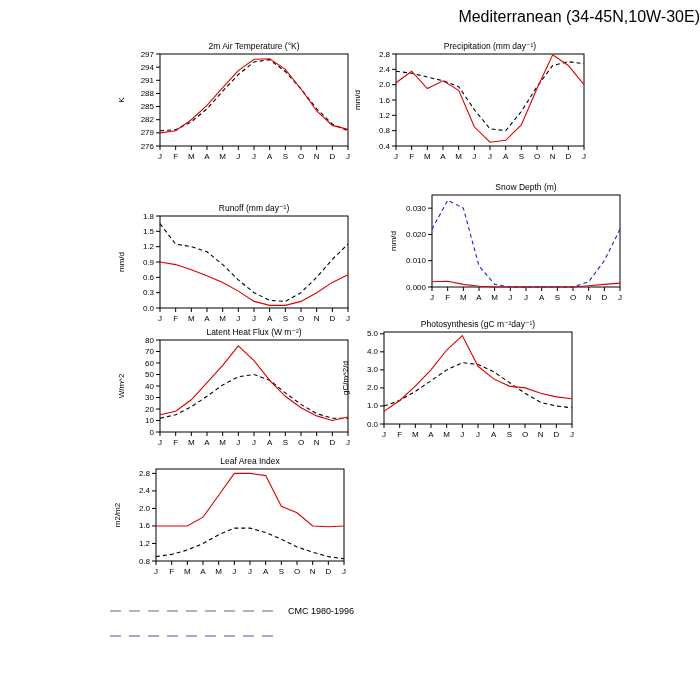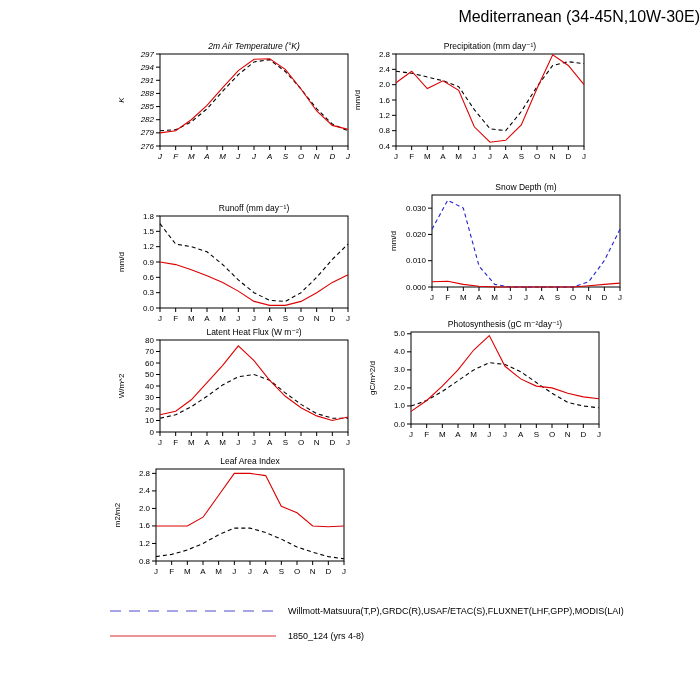"2m Air Temperature (°K)" #c0 { font-style: italic -> none }
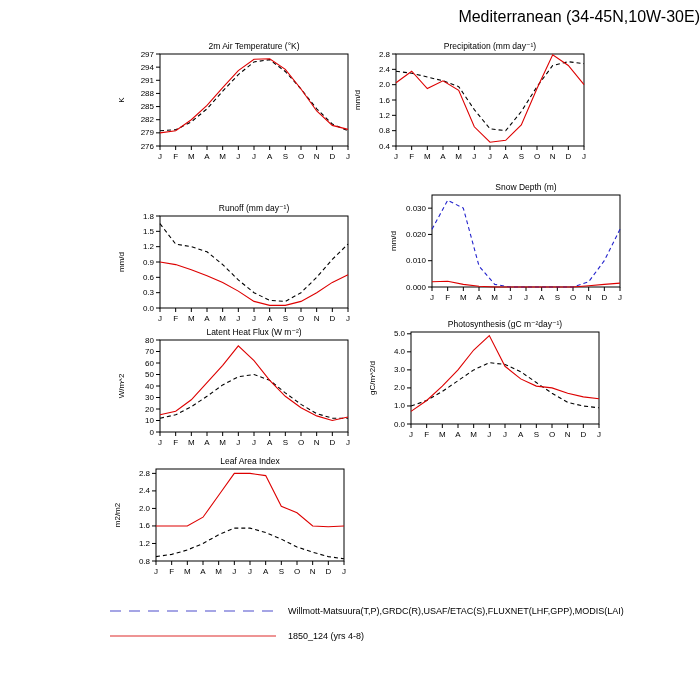"Photosynthesis (gC m⁻²day⁻¹)" #c5 { left: 363px -> 336px }
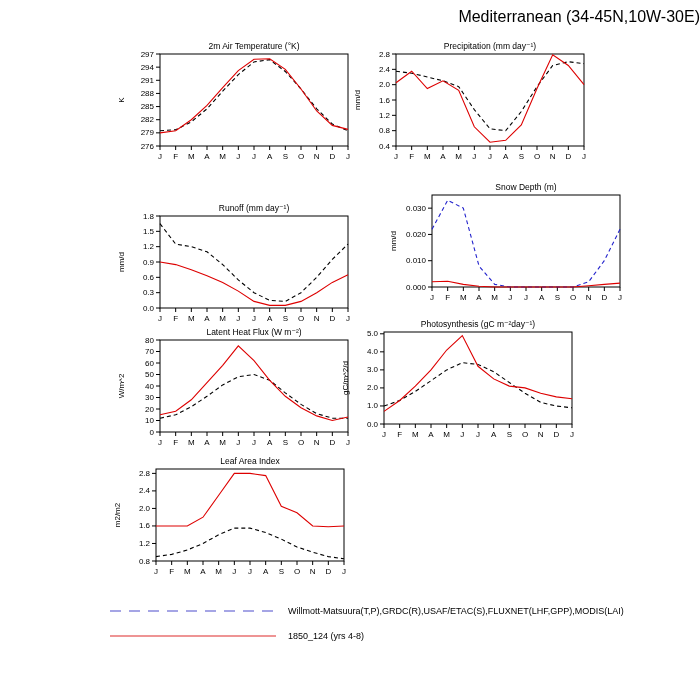"CMC 1980-1996" div.legend-row { html: none -> <div> <svg> <line></line> </svg> <span>CMC 1980-1996</span> </div> }
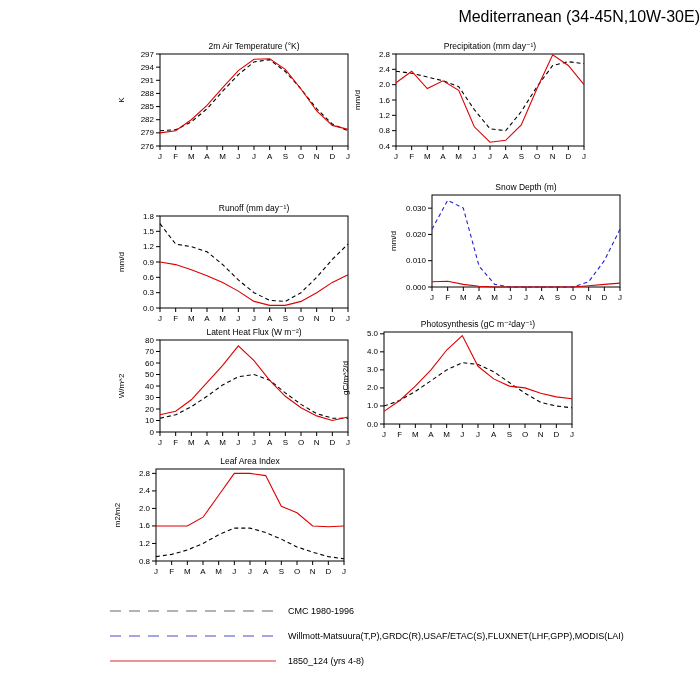"Willmott-Matsuura(T,P),GRDC(R),USAF/ETAC" span.legend-label { html: <span>Willmott-Matsuura(T,P),GRDC(R),USAF/ETAC(S),FLUXNET(LHF,GPP),MODIS(LAI)</span> -> none }
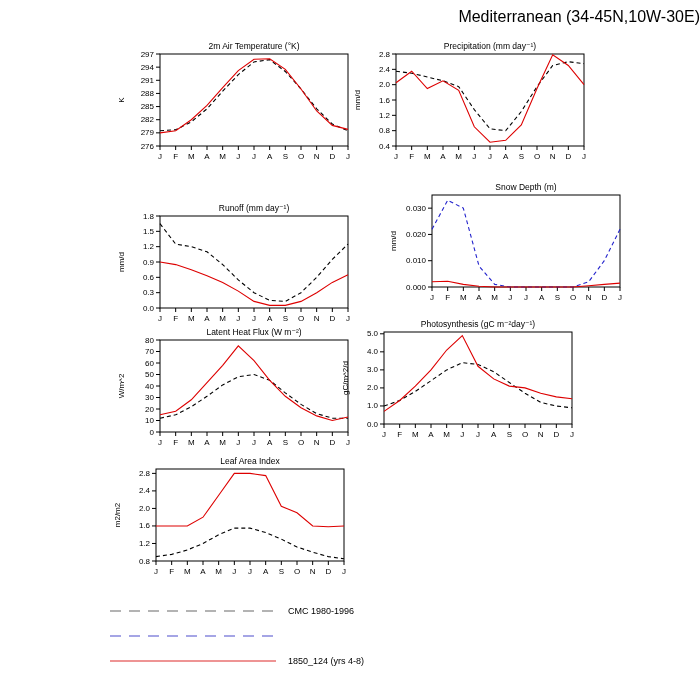"1850_124 (yrs 4-8)" div.legend-row { html: <div> <svg> <line></line> </svg> <span>1850_124 (yrs 4-8)</span> </div> -> none }
